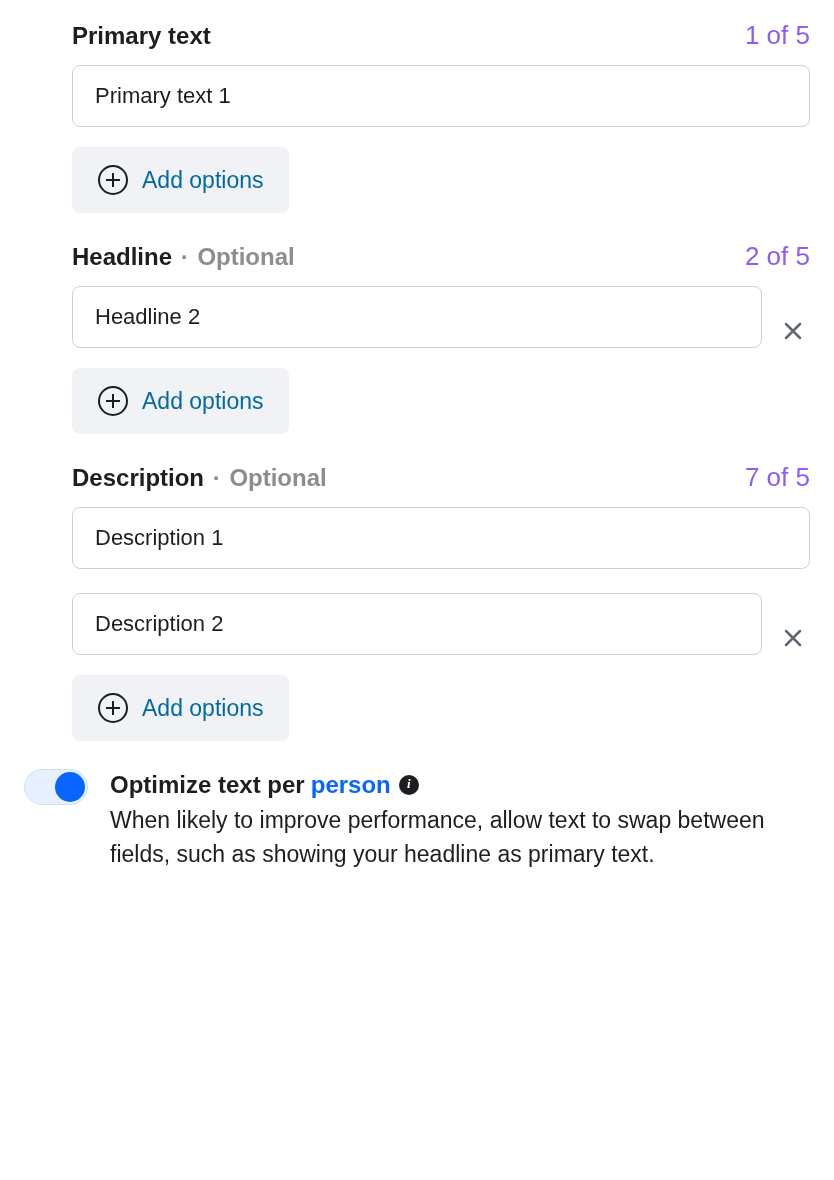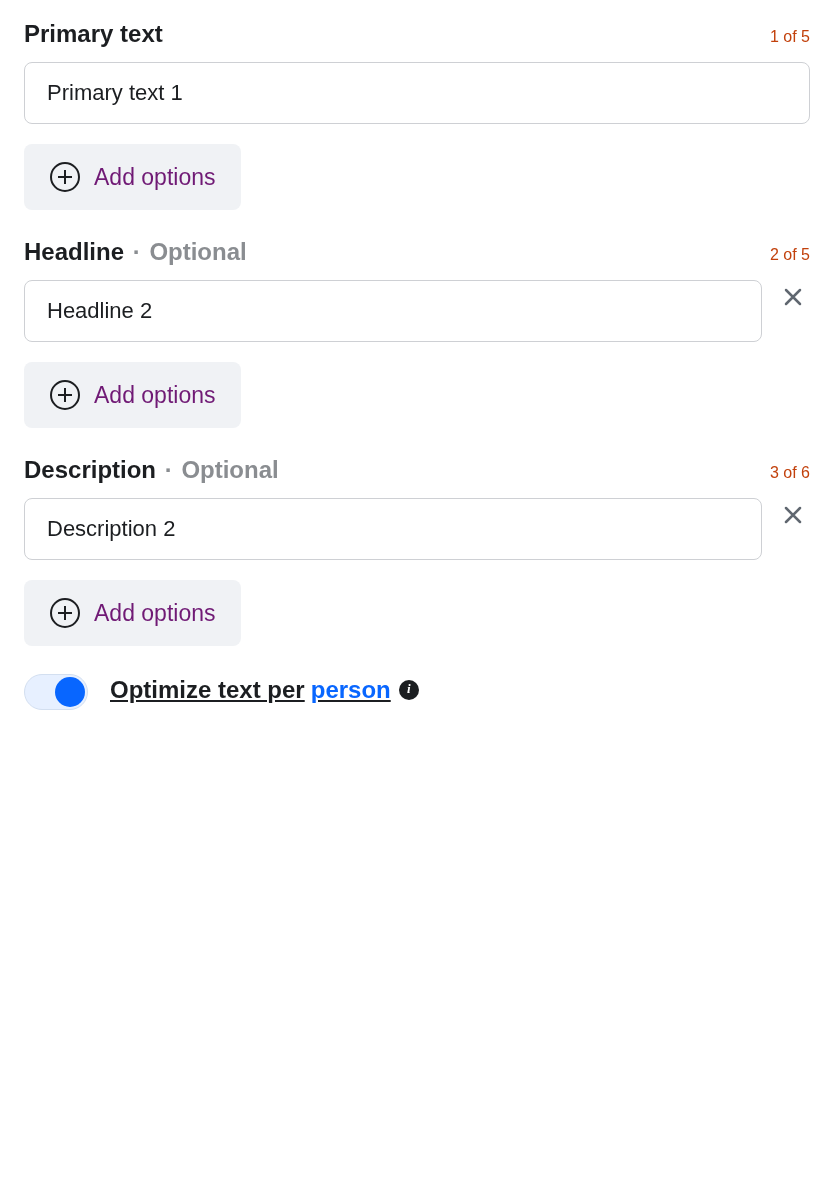"Primary text" .section { margin-left: none -> 48px }
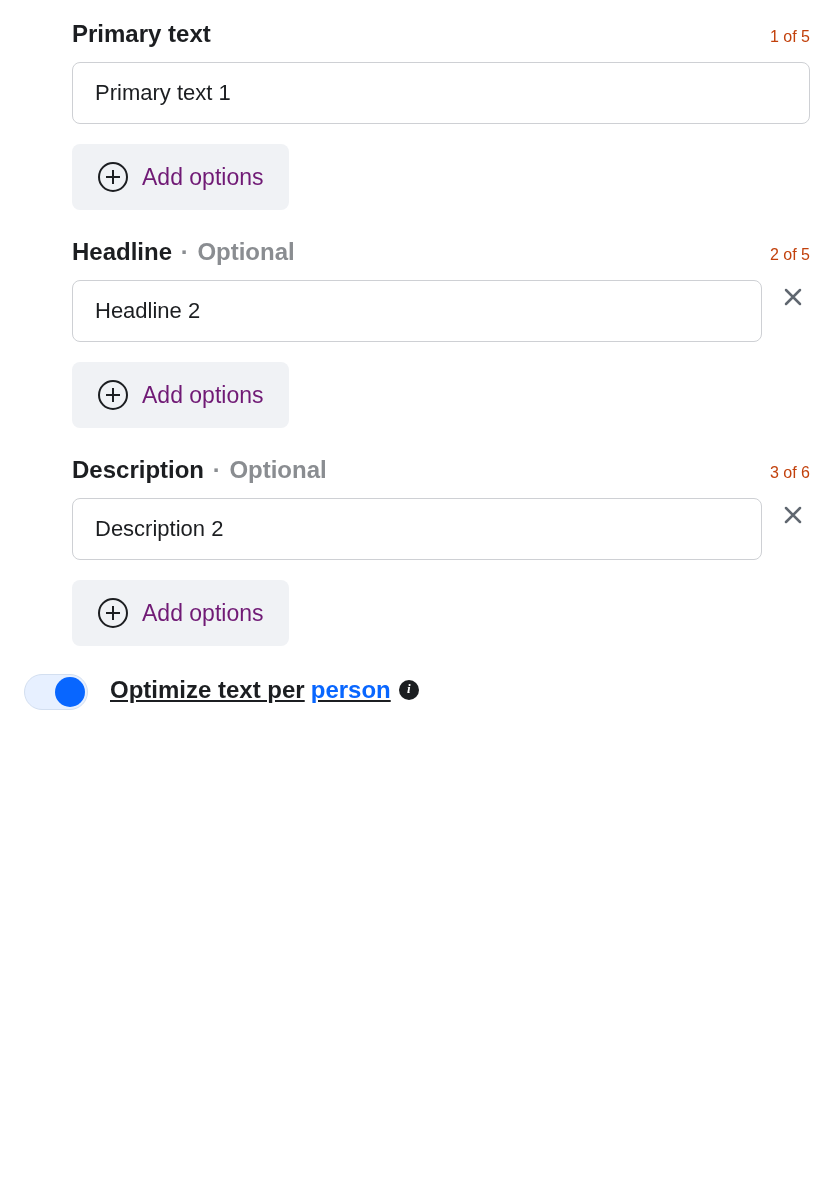"1 of 5" .counter { color: #c2410c -> #8b5cf6; font-size: 16px -> 26px }
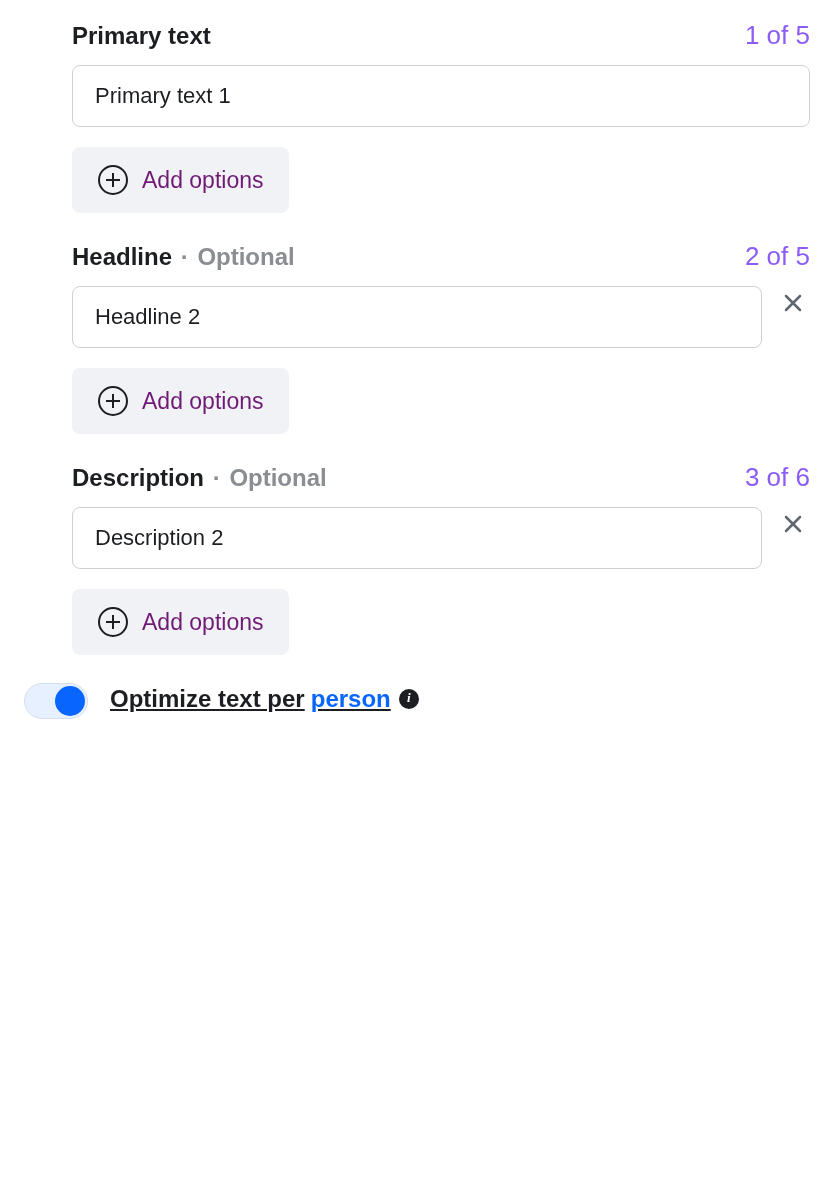"Primary text 1" .input-row { align-items: flex-start -> flex-end }
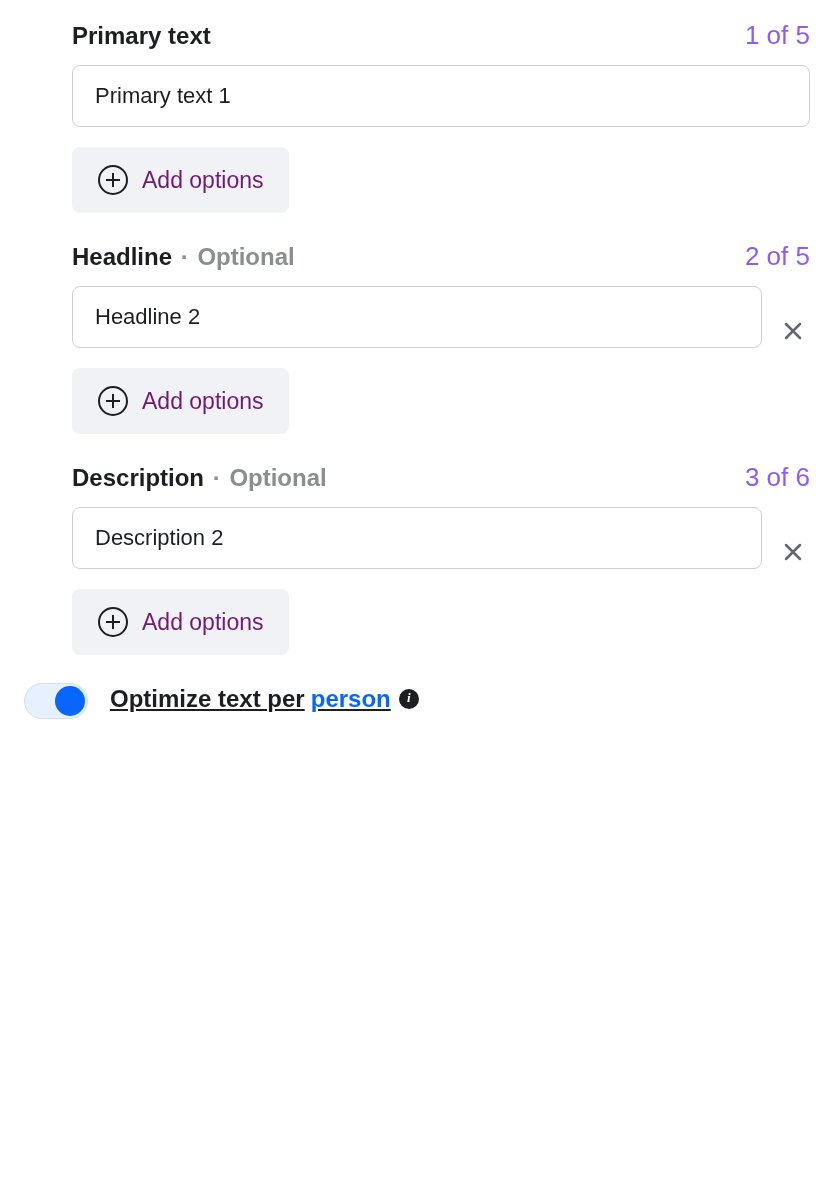"Add options" .add-options-btn { color: #701a75 -> #0369a1 }
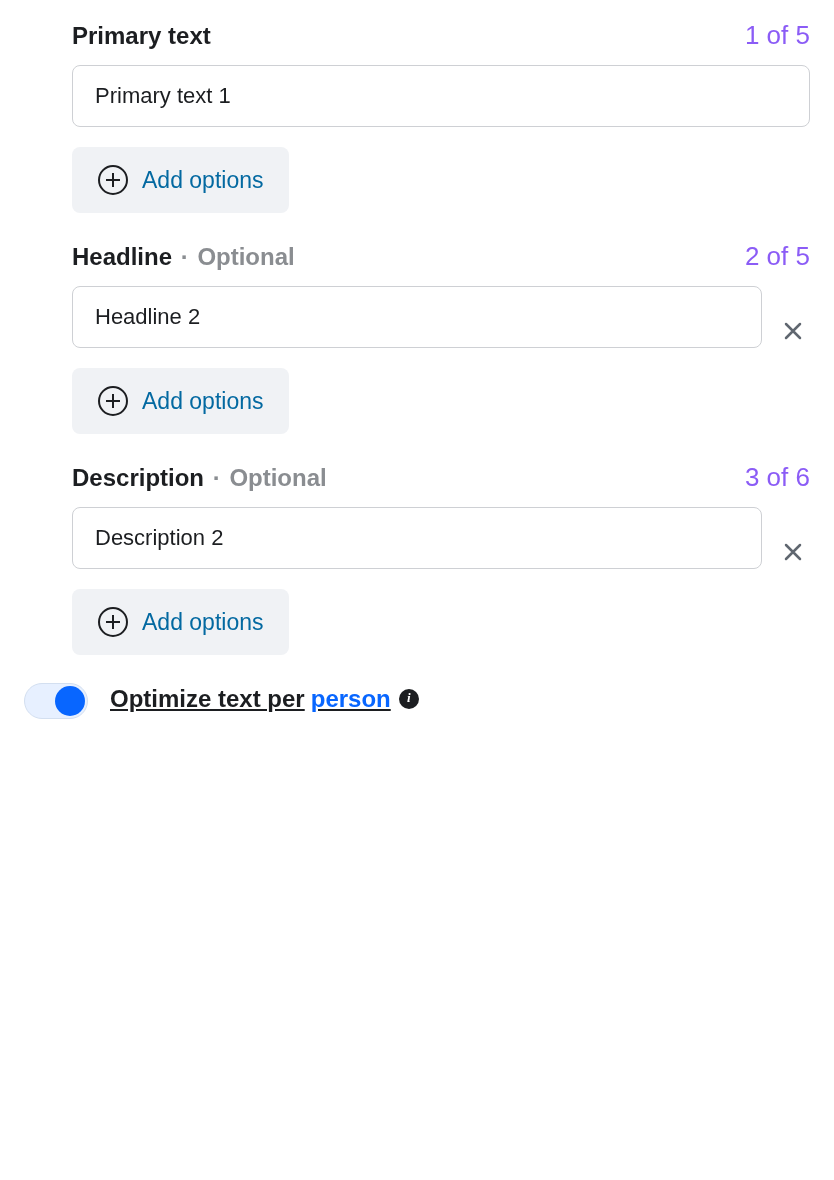"3 of 6" div.counter { text: 3 of 6 -> 7 of 5 }
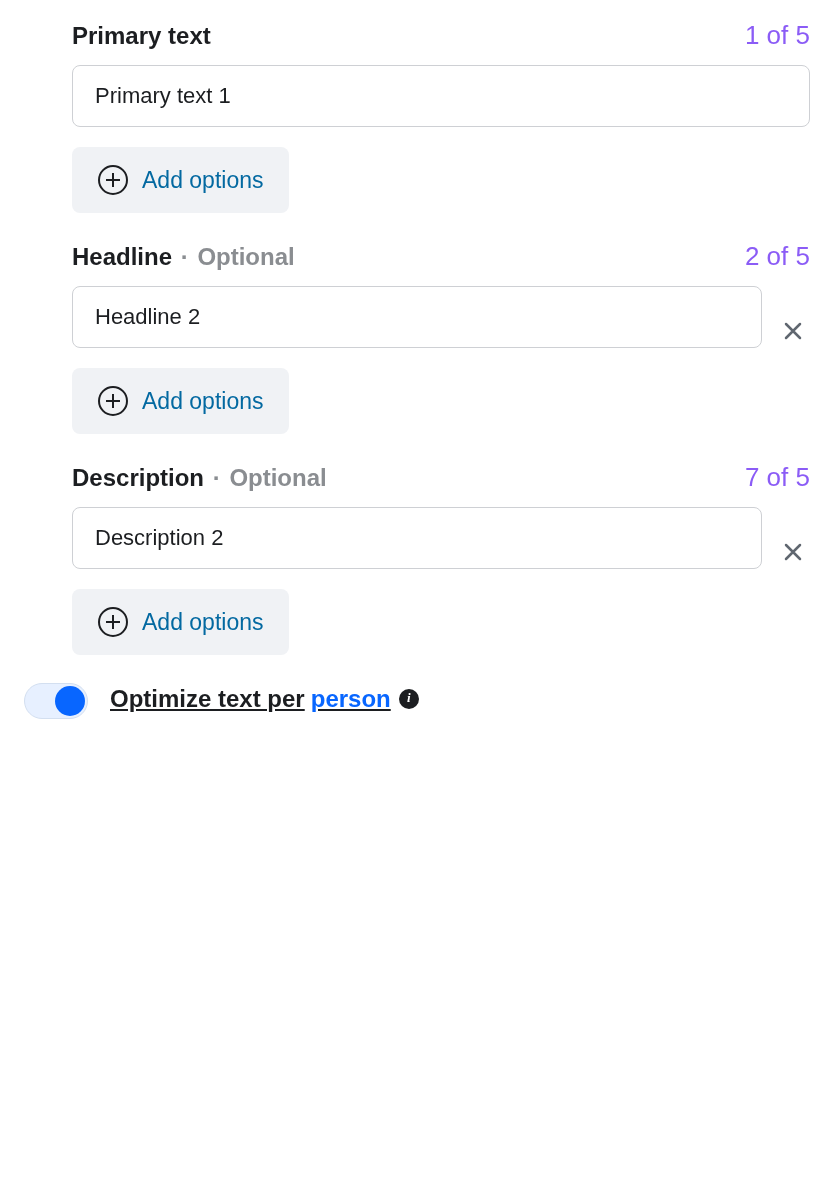"Description 1" div.input-row { html: none -> <div> <input> </div> }
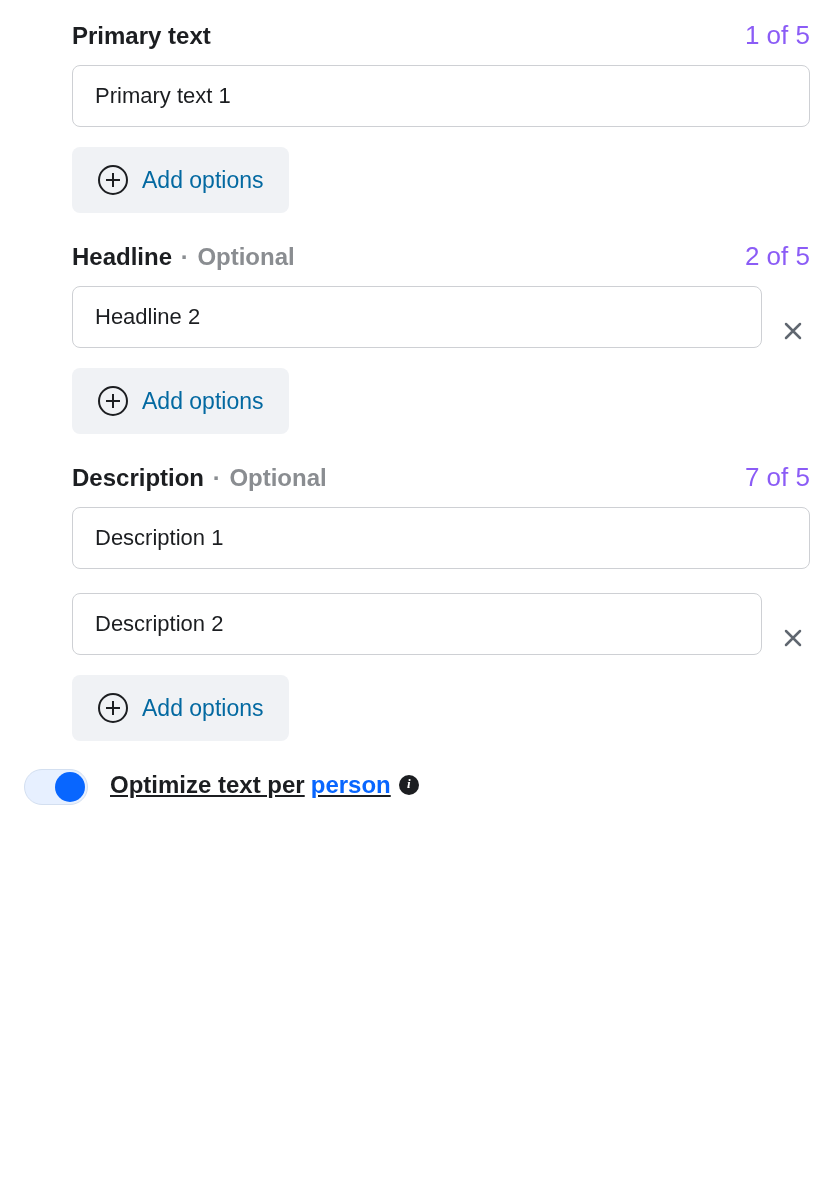"Optimize text per" .toggle-section { text-decoration: underline -> none }
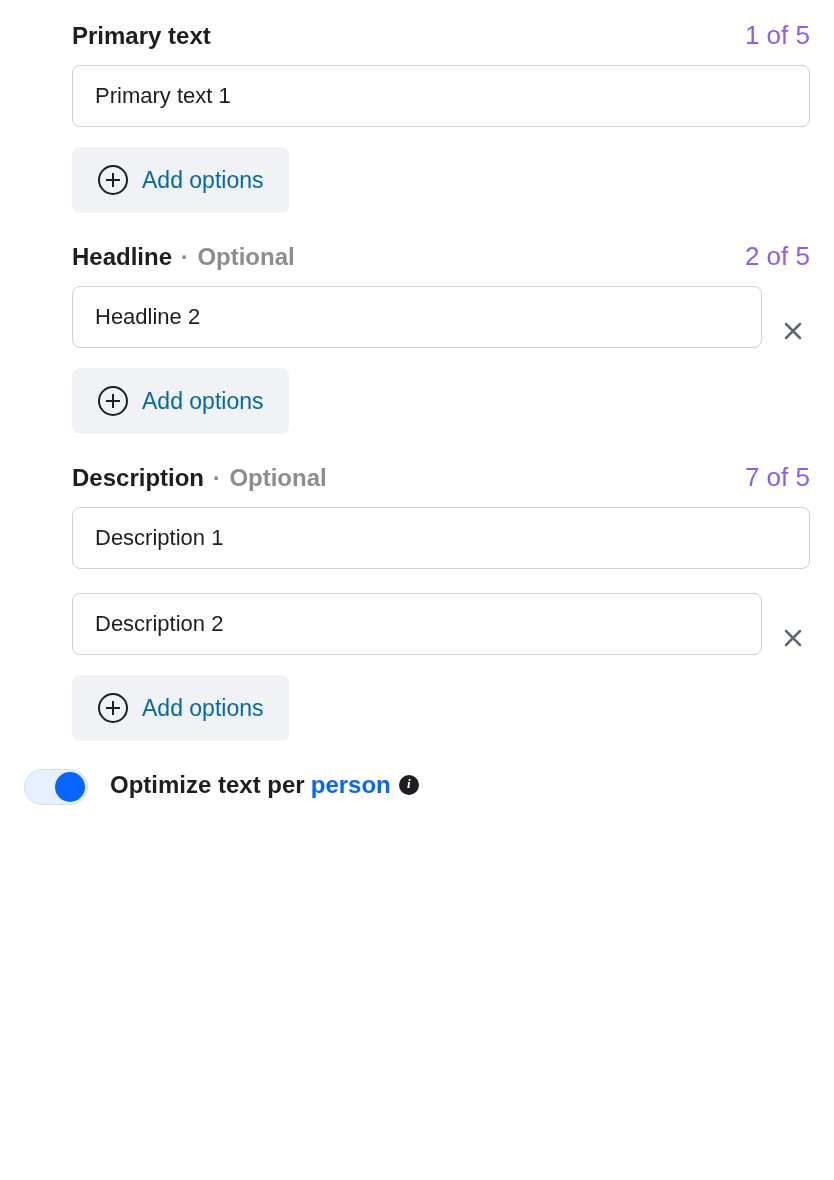"When likely to improve performance," div.toggle-desc { html: none -> <div>When likely to improve performance, allow text to swap between fields, such as showing your headline as primary text.</div> }
